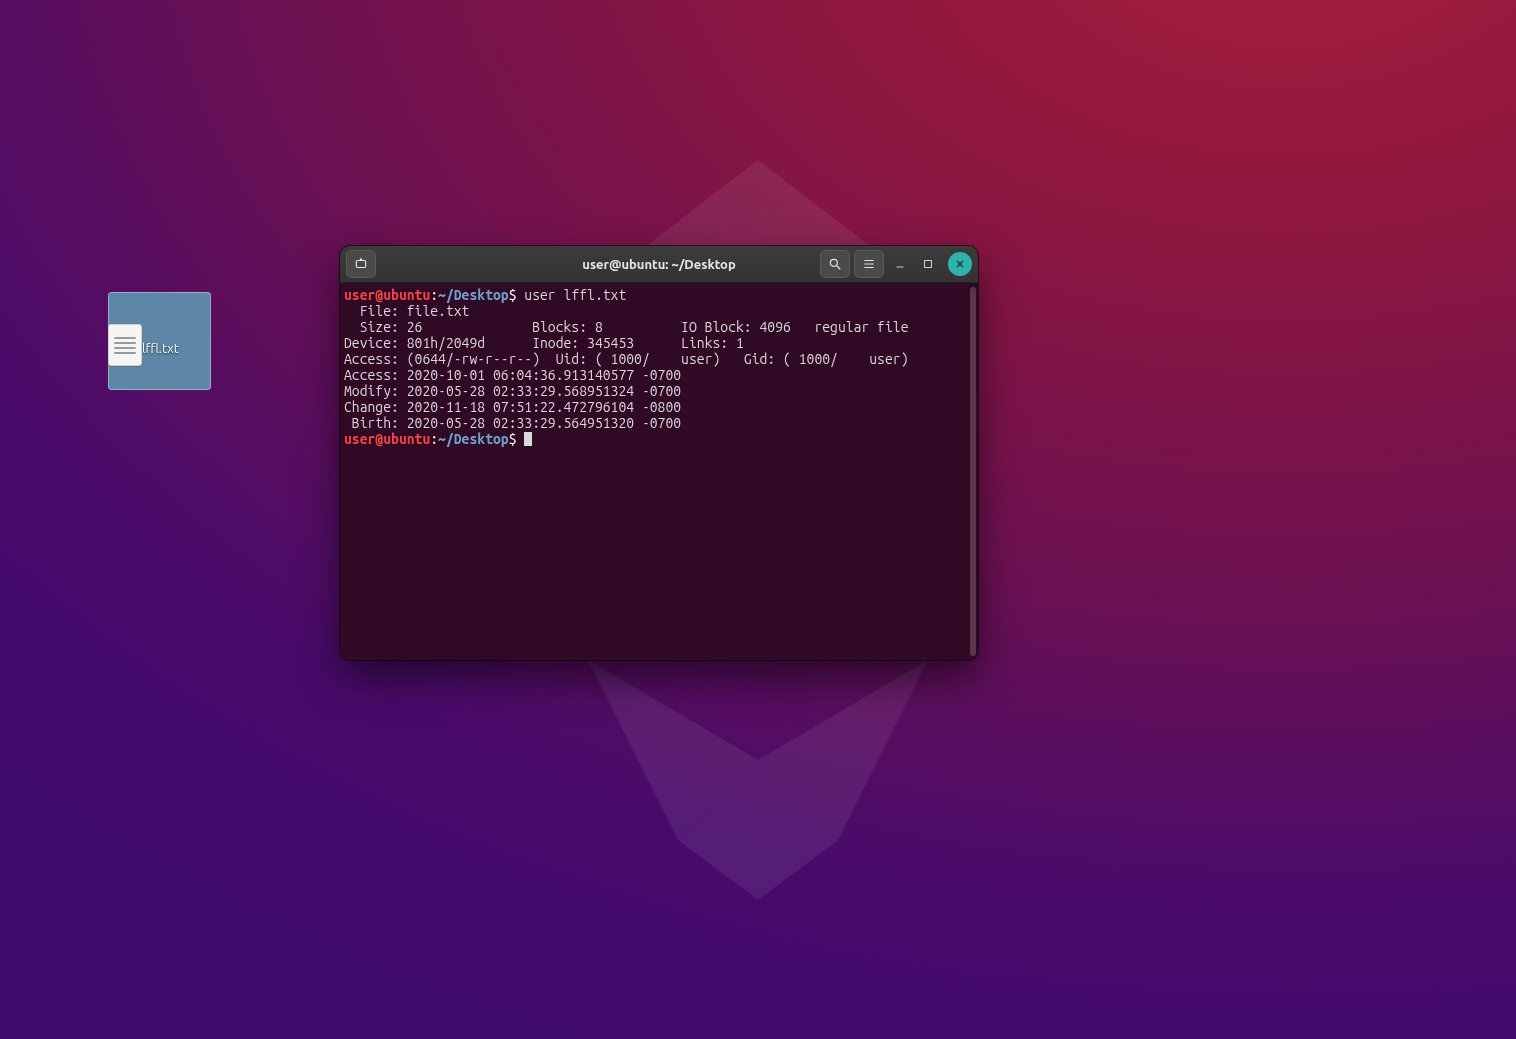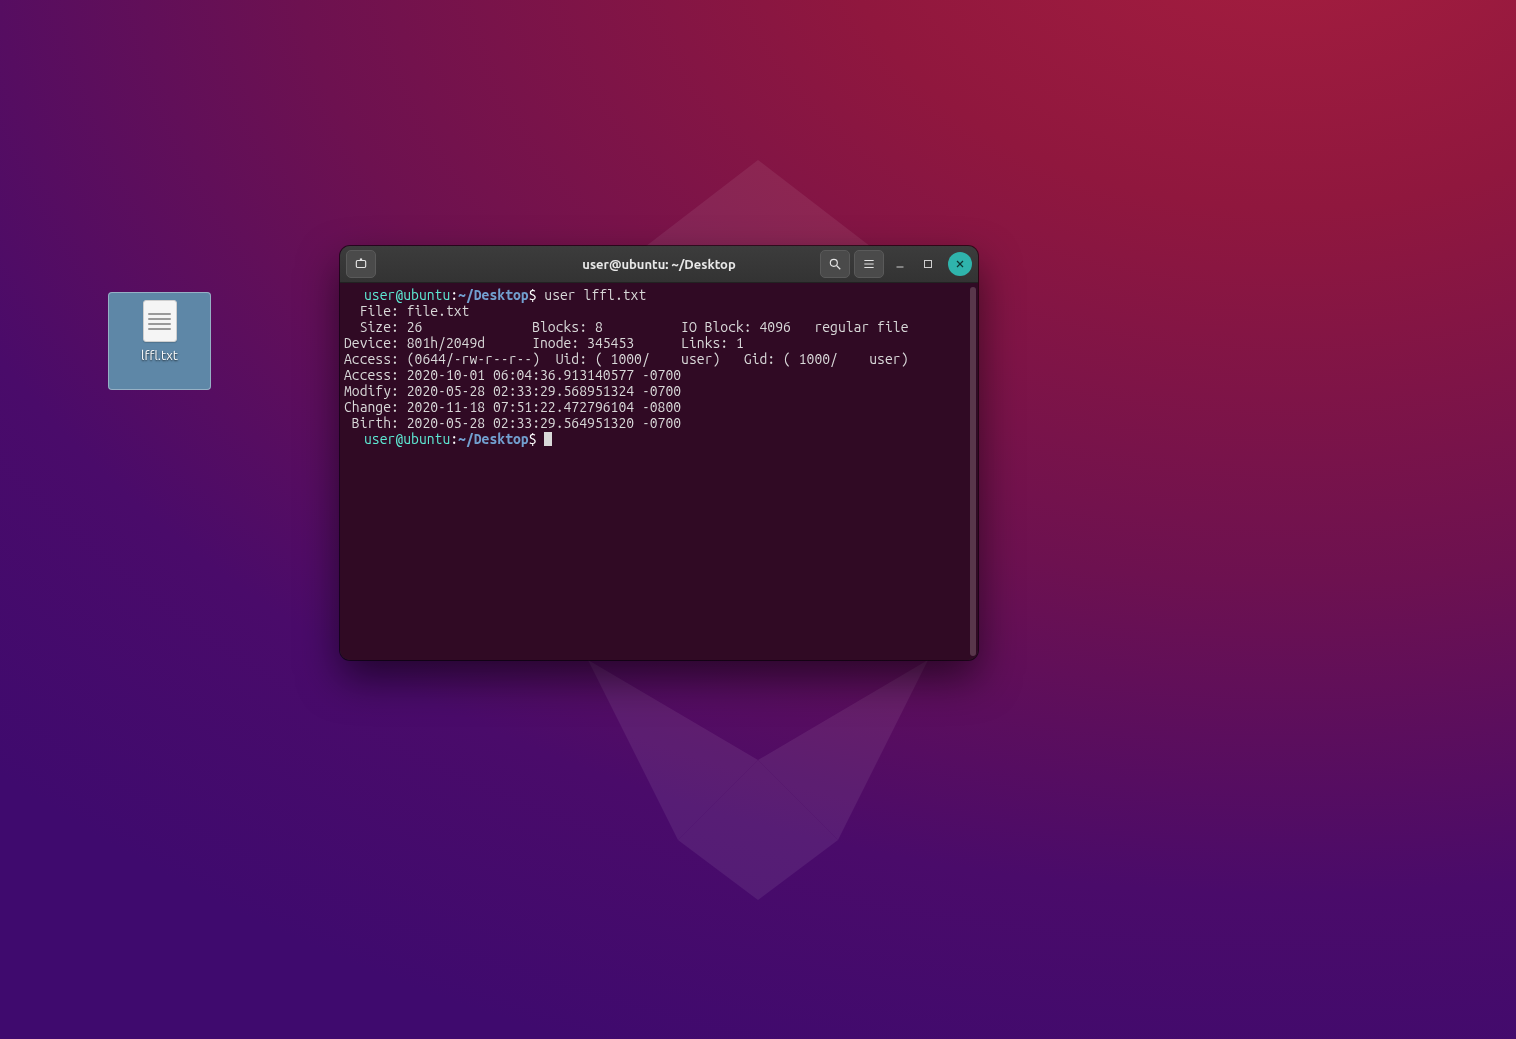"user@ubuntu" .prompt-user { color: #5eead4 -> #ef4444; font-weight: normal -> bold; margin-left: 20px -> none }
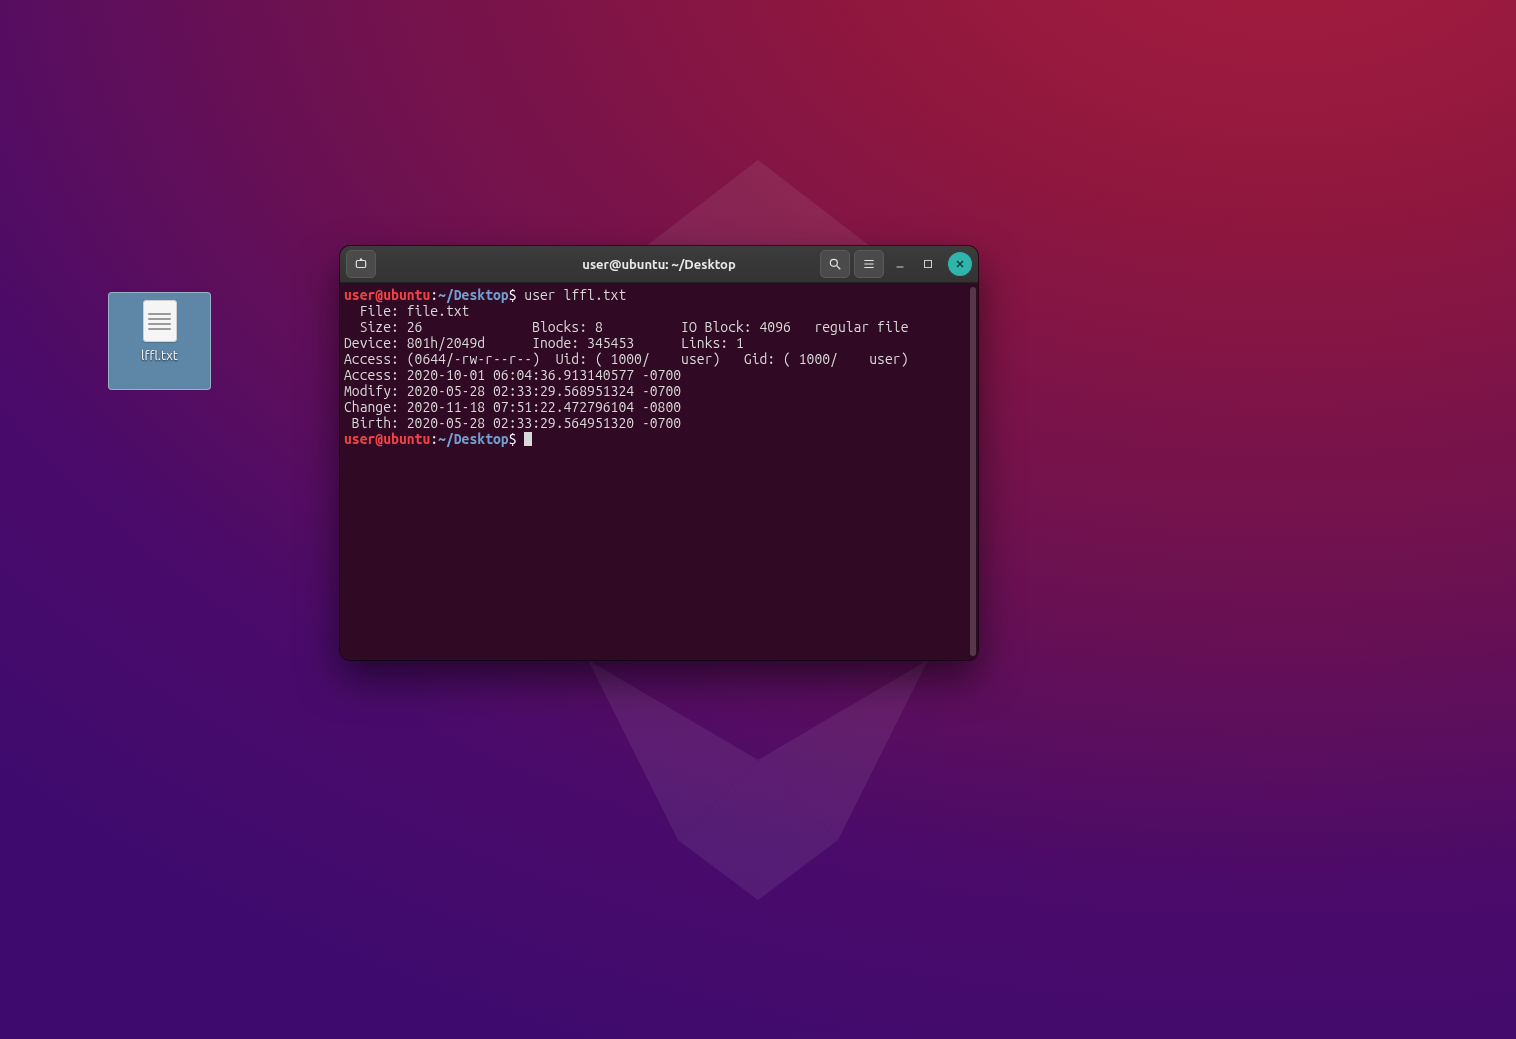"lffl.txt" .desktop-icon { flex-direction: column -> row }
